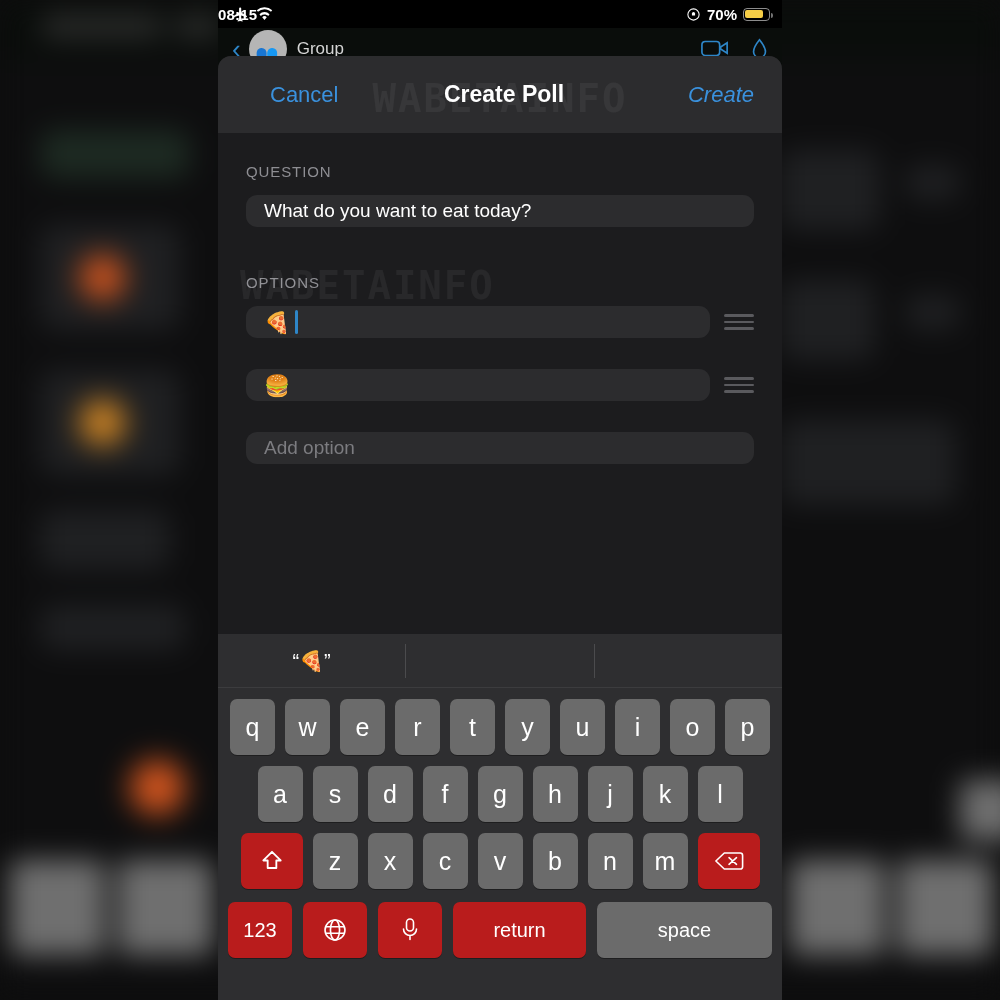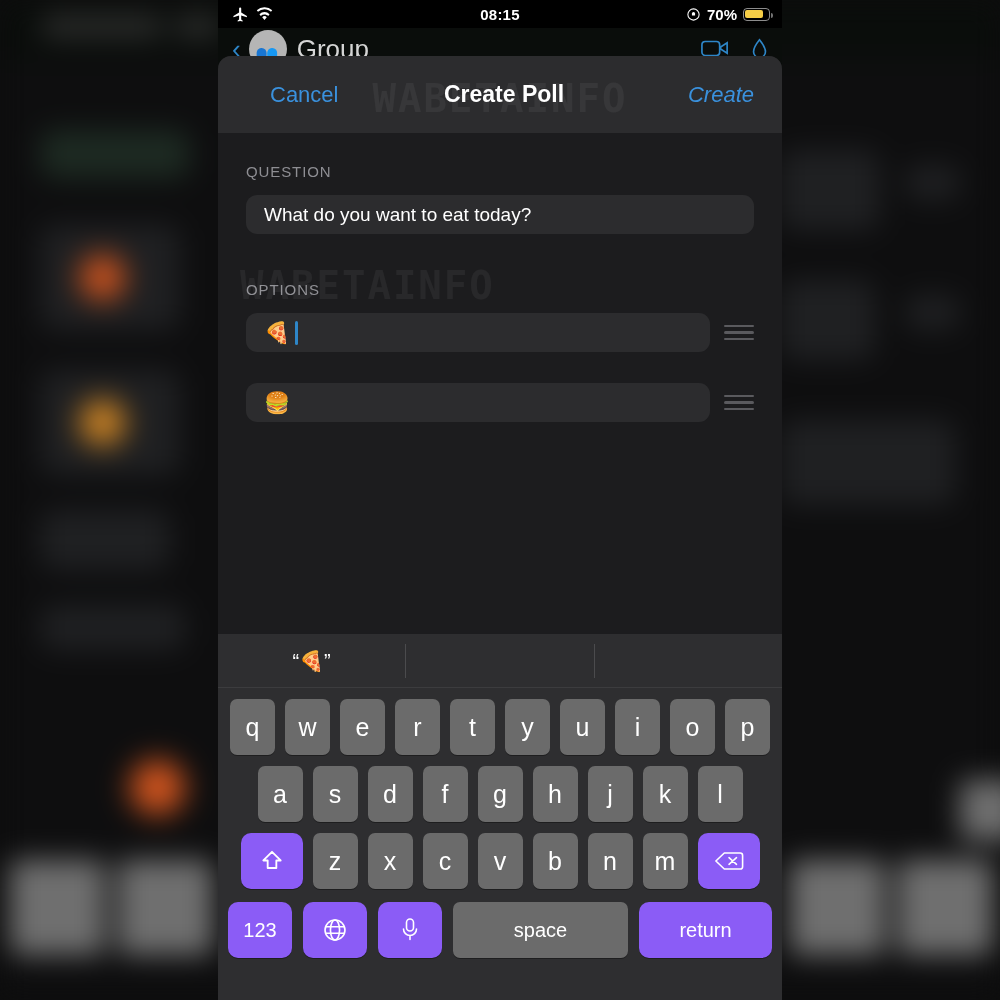"08:15" .sb-center { text-align: center -> left }
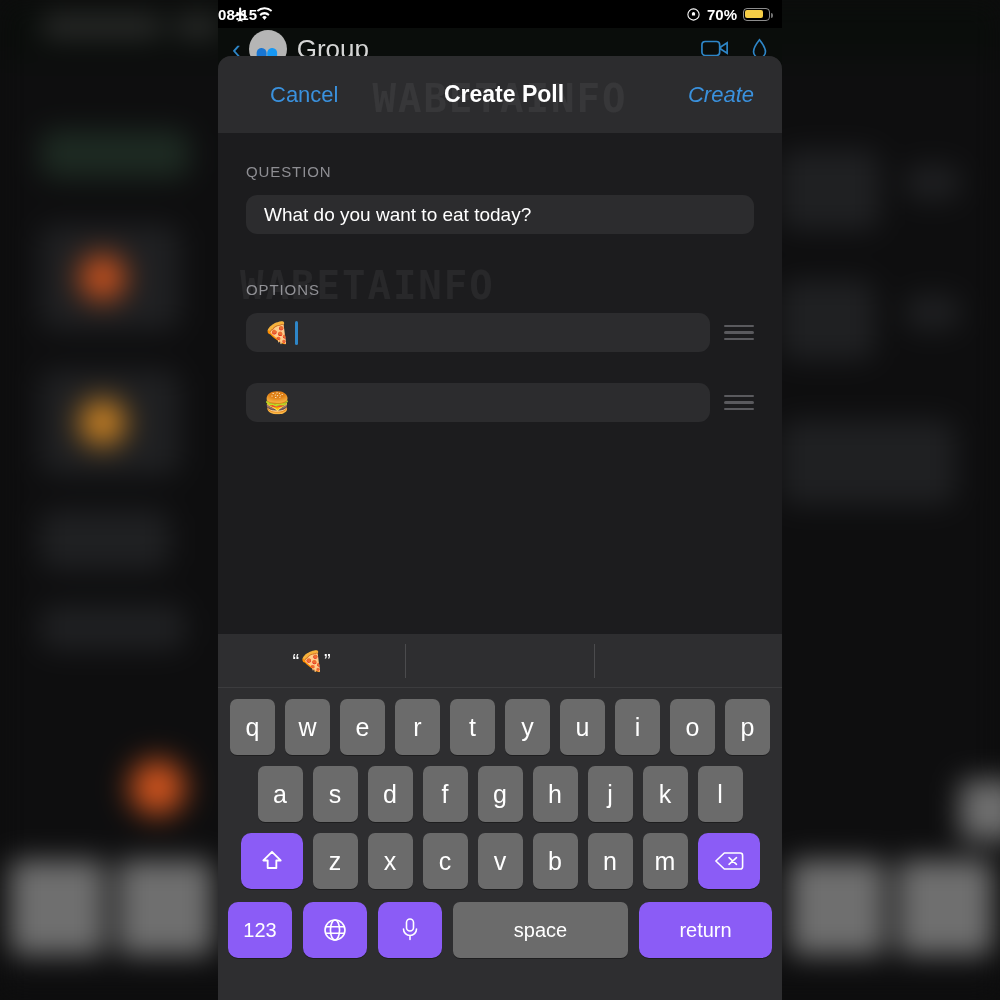"Group" .ch-title { font-size: 26px -> 17px }
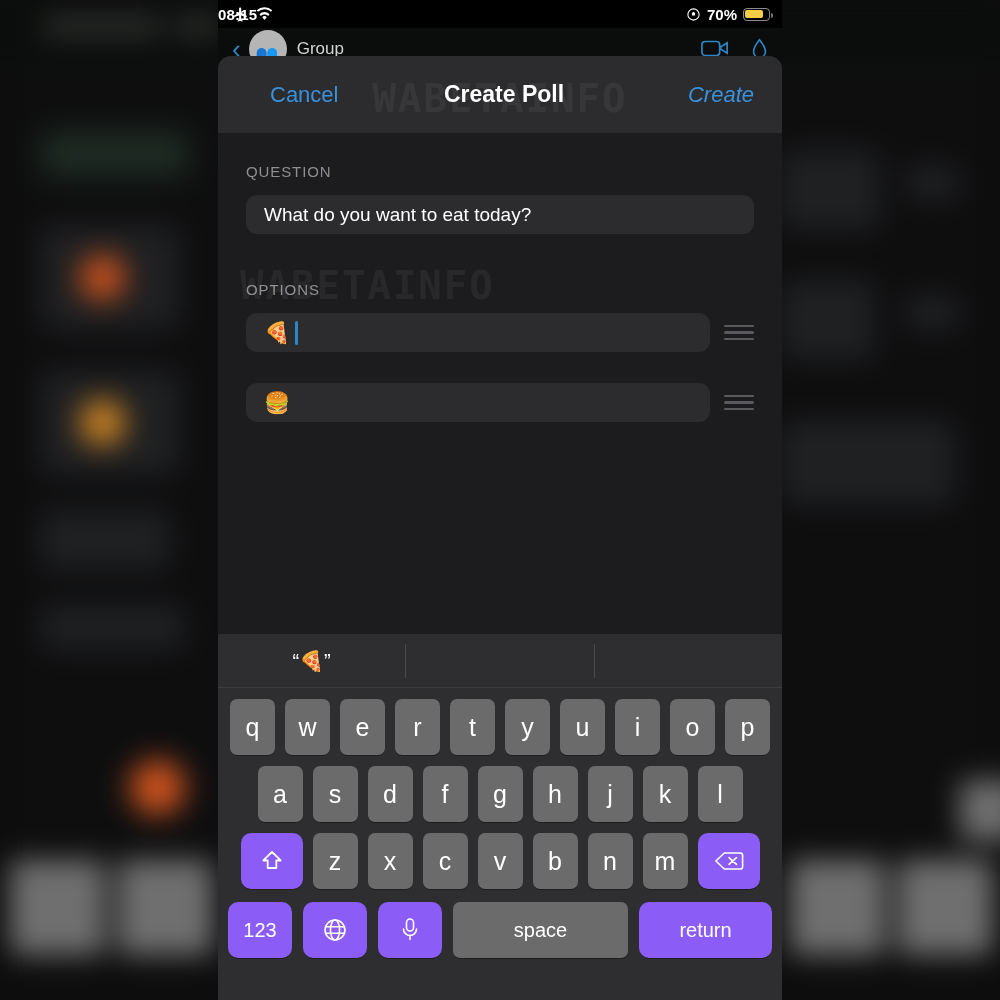"What do you want to" .field { height: 39px -> 32px }
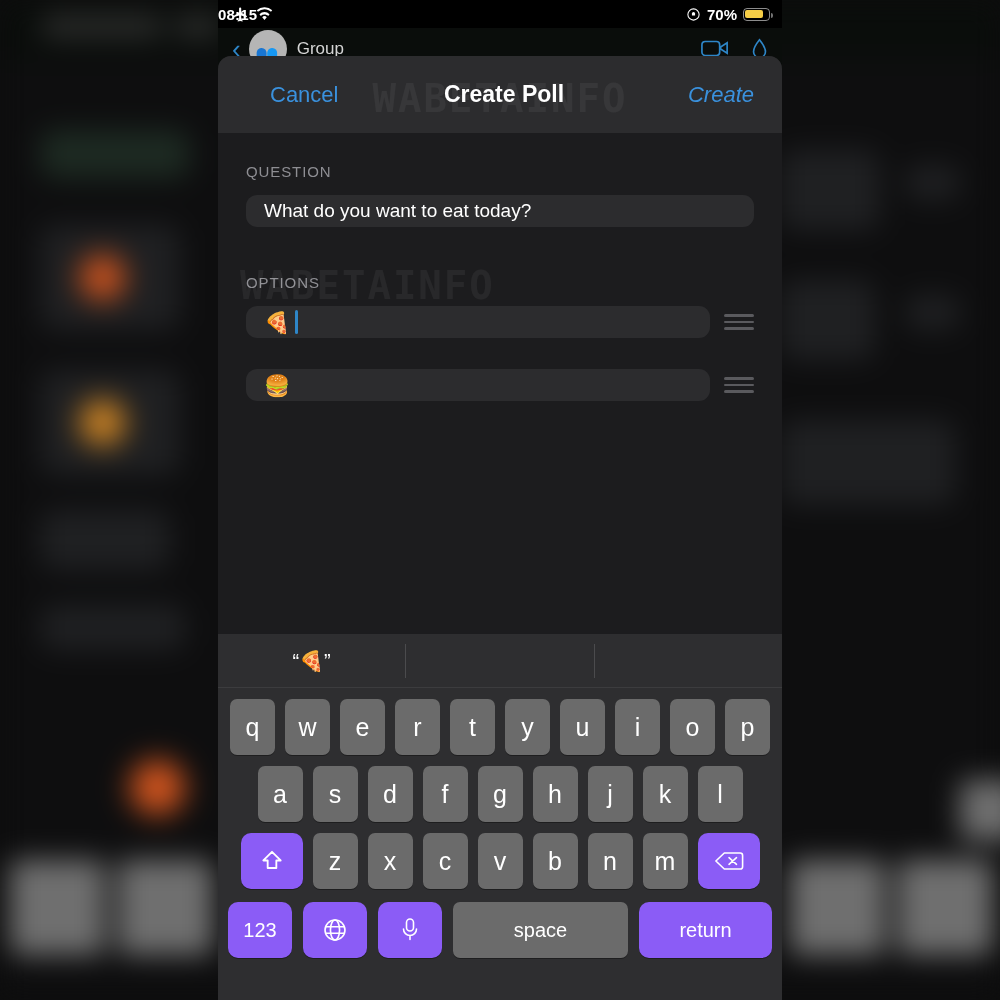"Add option" div.field { html: none -> <div>Add option</div> }
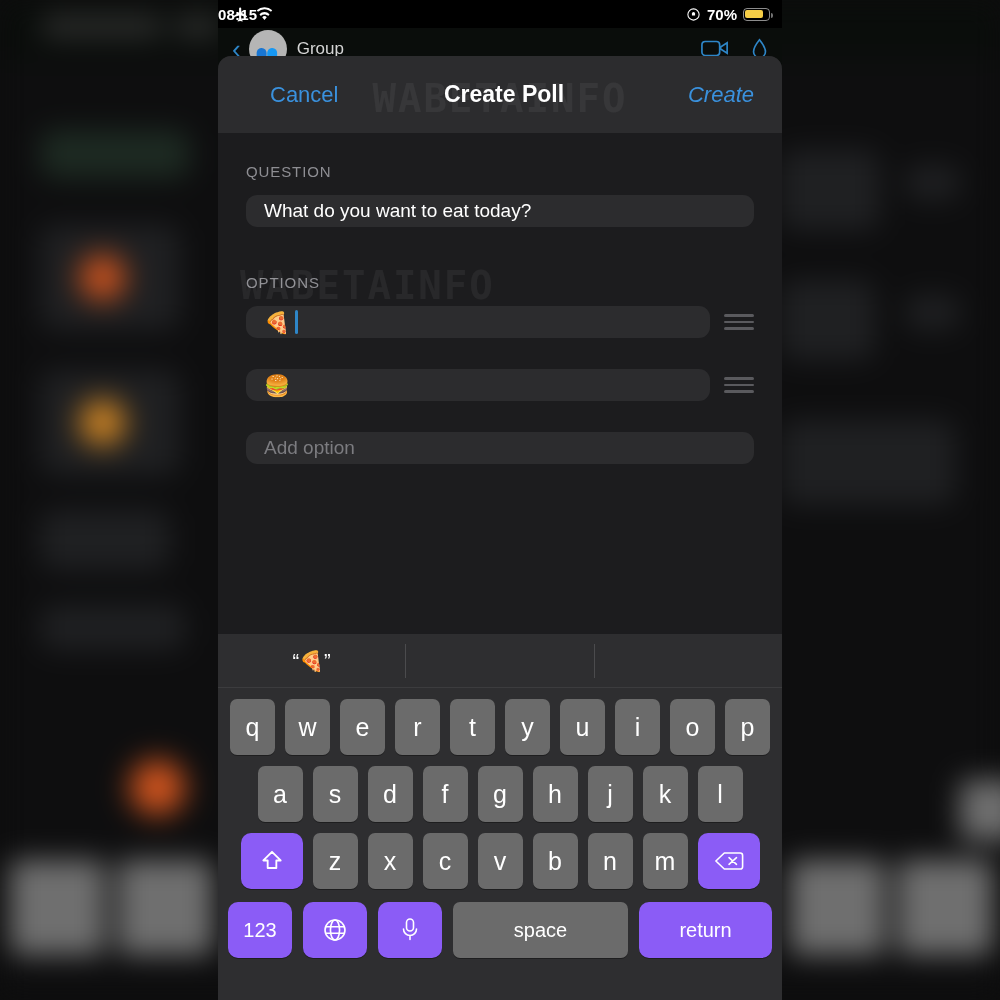"123" .key.dark { background: #8b5cf6 -> #b91c1c; border-radius: 10px -> none }
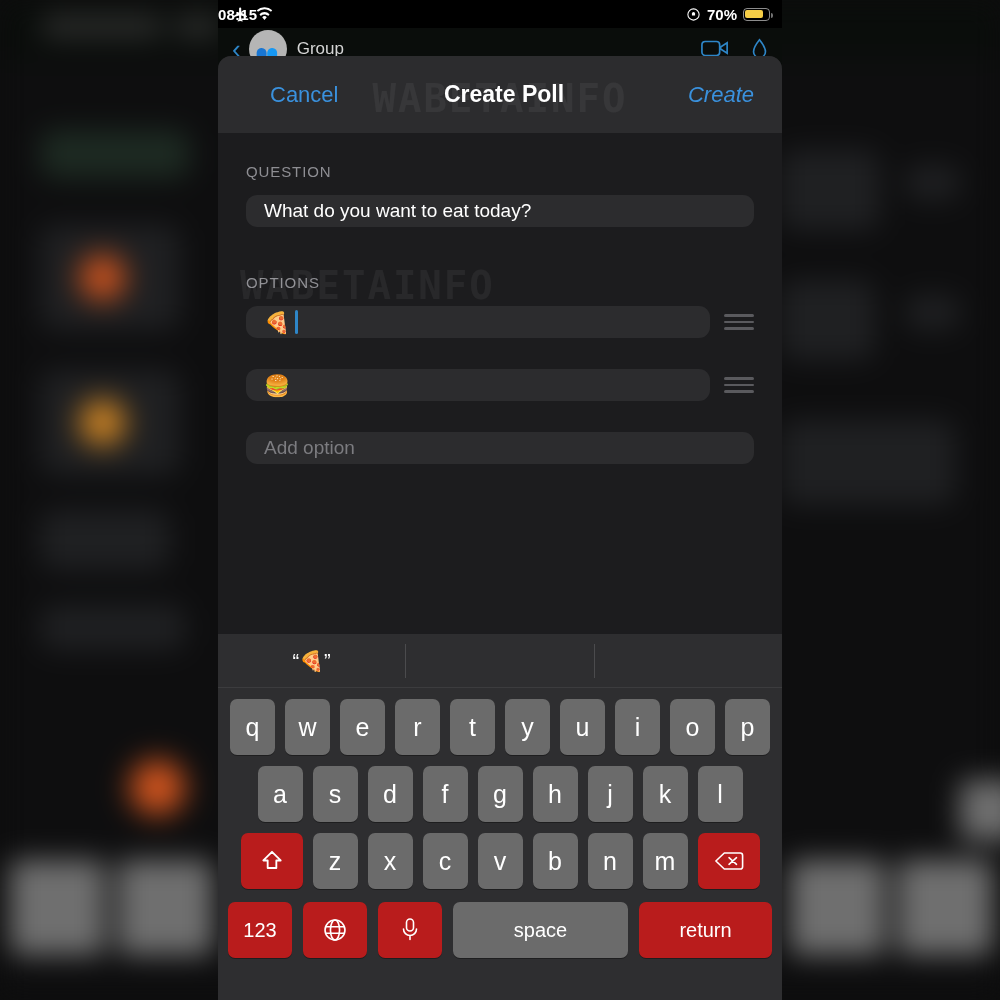"space" div.key { order: before "return" -> after "return" }
